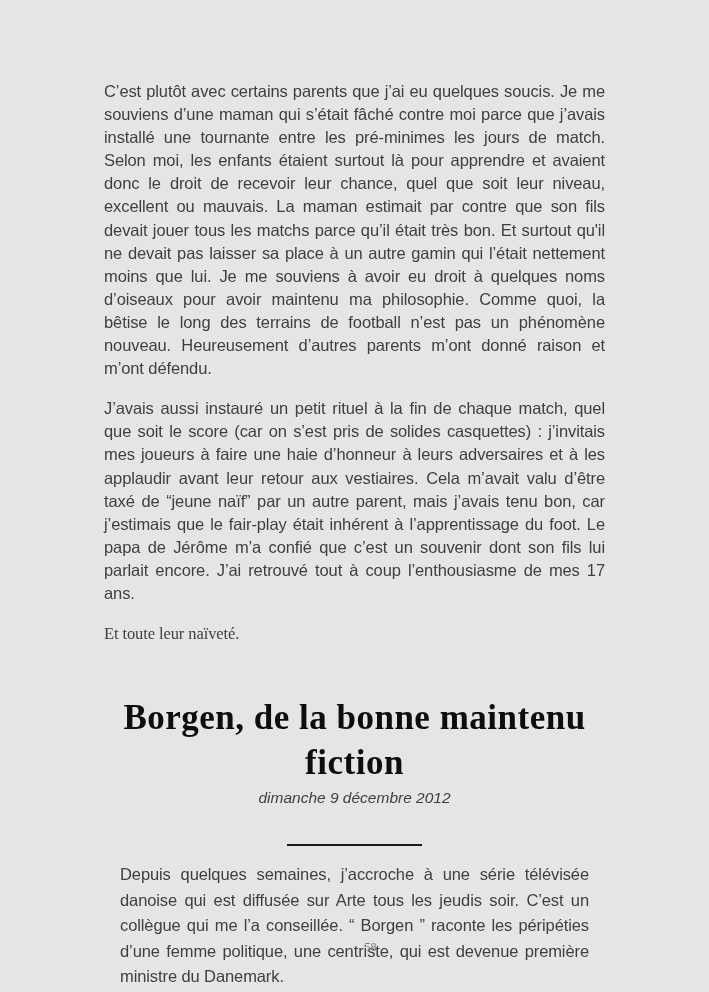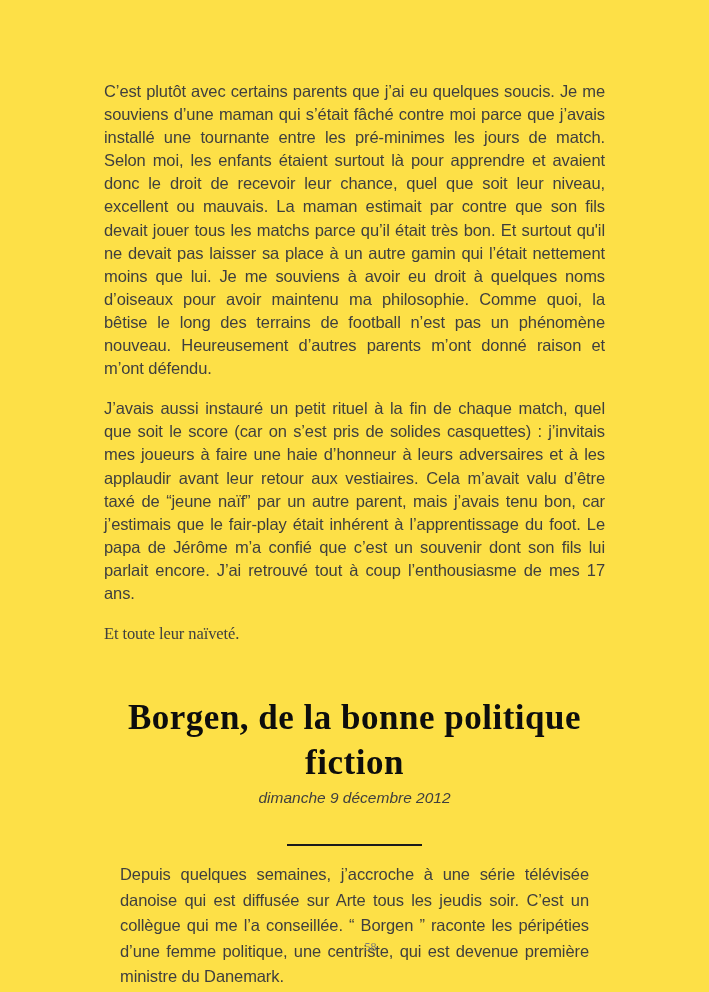"C’est plutôt avec certains parents" .page { background: #fde047 -> #e5e5e5 }
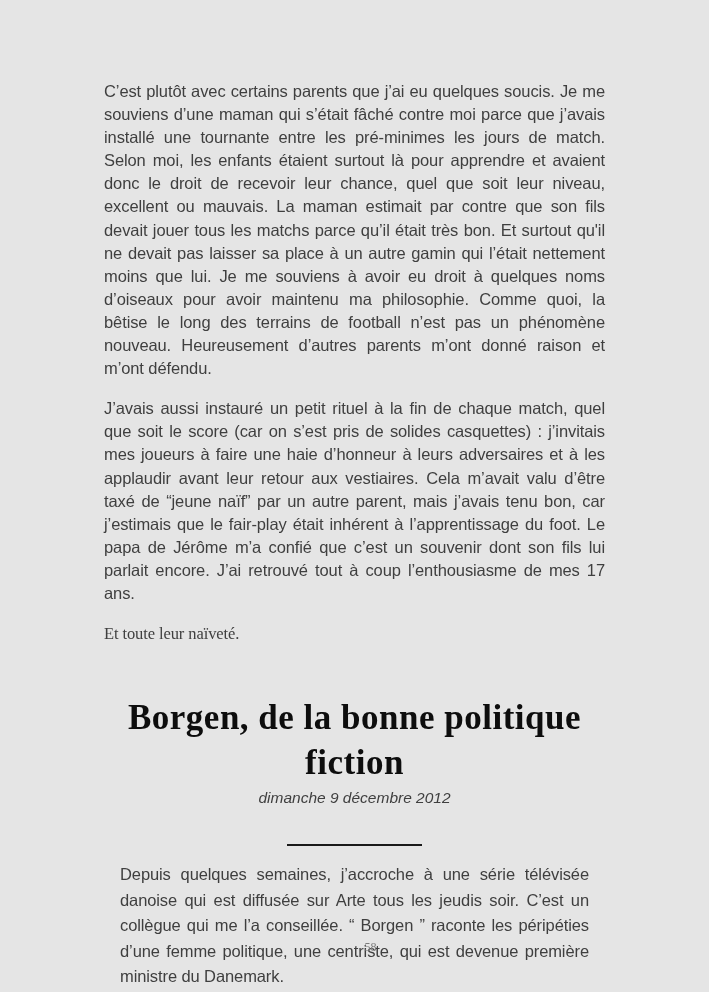"Borgen, de la bonne politique" h1.post-title { text: politique -> maintenu }
